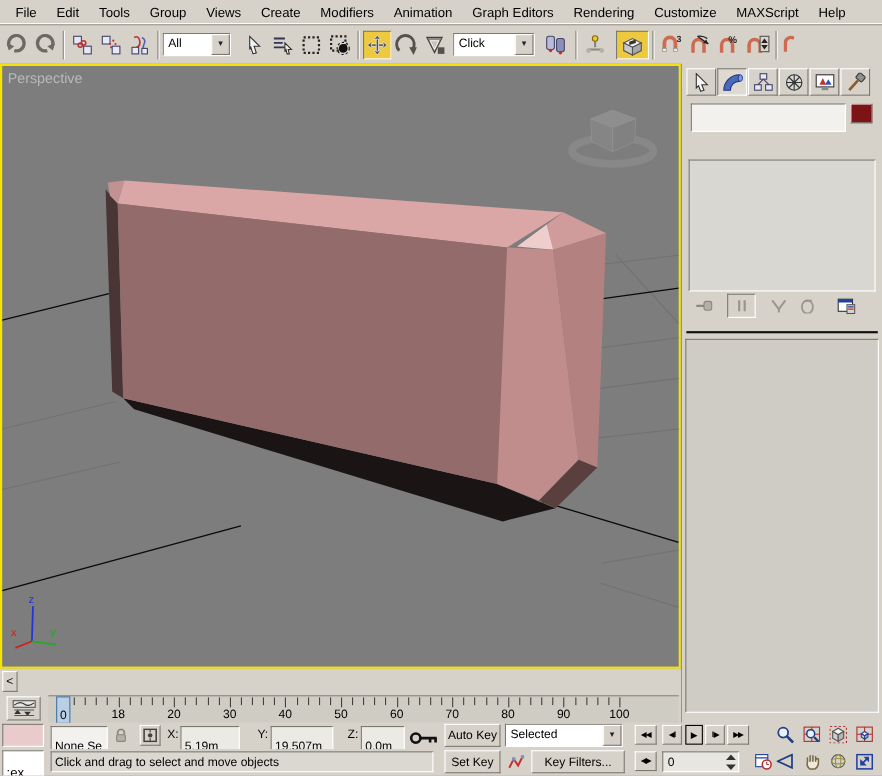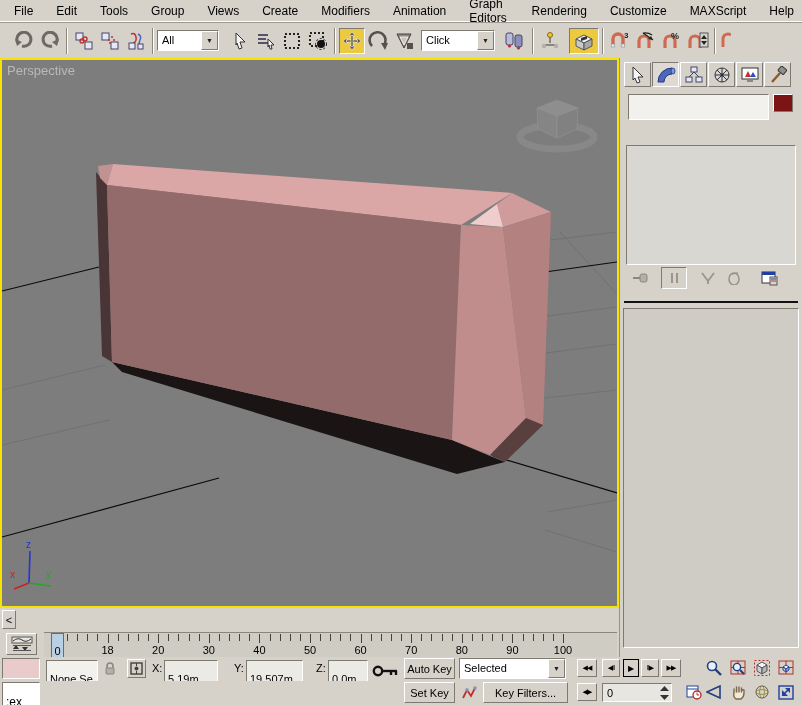"File" #menubar { gap: 7px -> 2px }
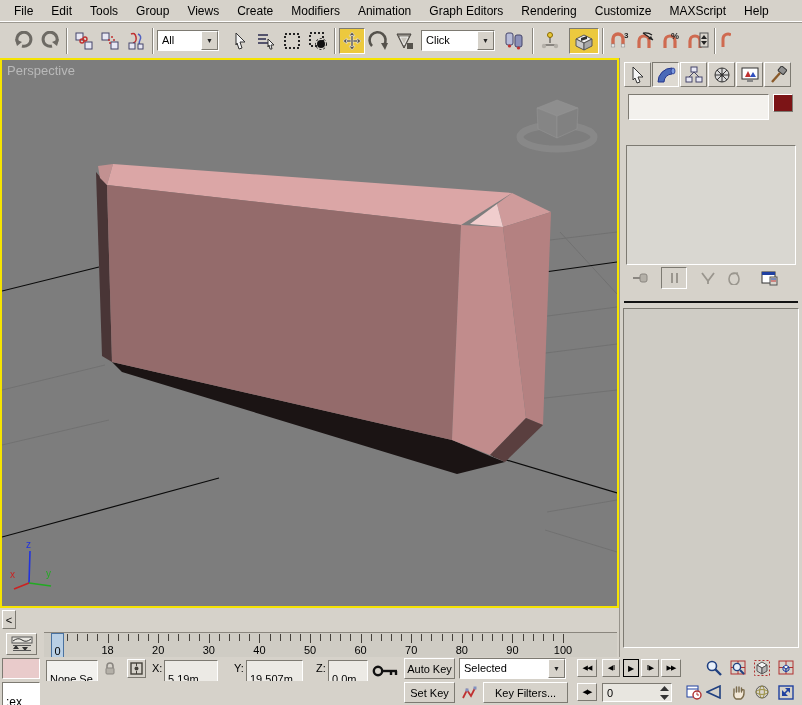"All" #toolbar { padding-left: 11px -> 2px }
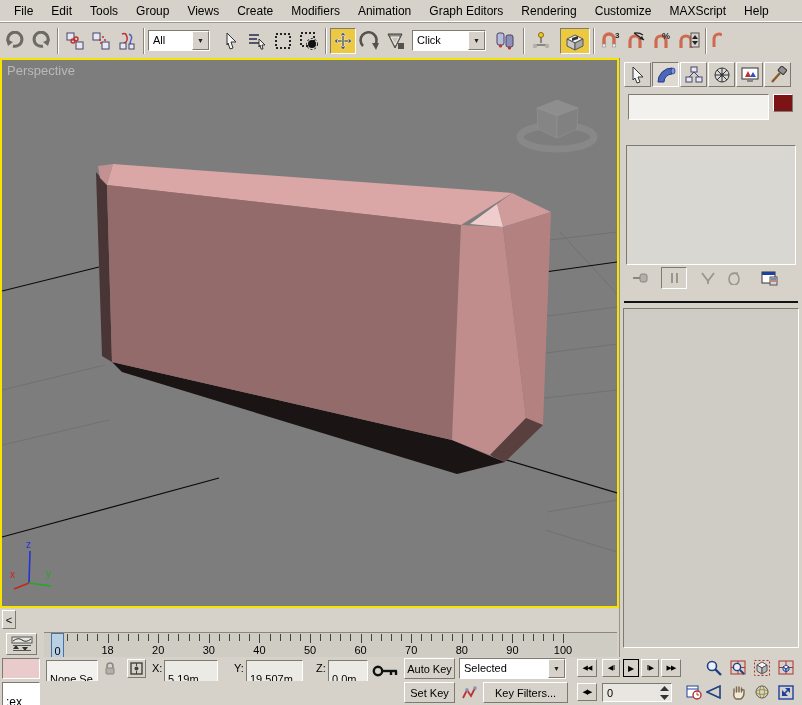"Click and drag to select" div.fld { html: none -> <div>Click and drag to select and move objects</div> }
